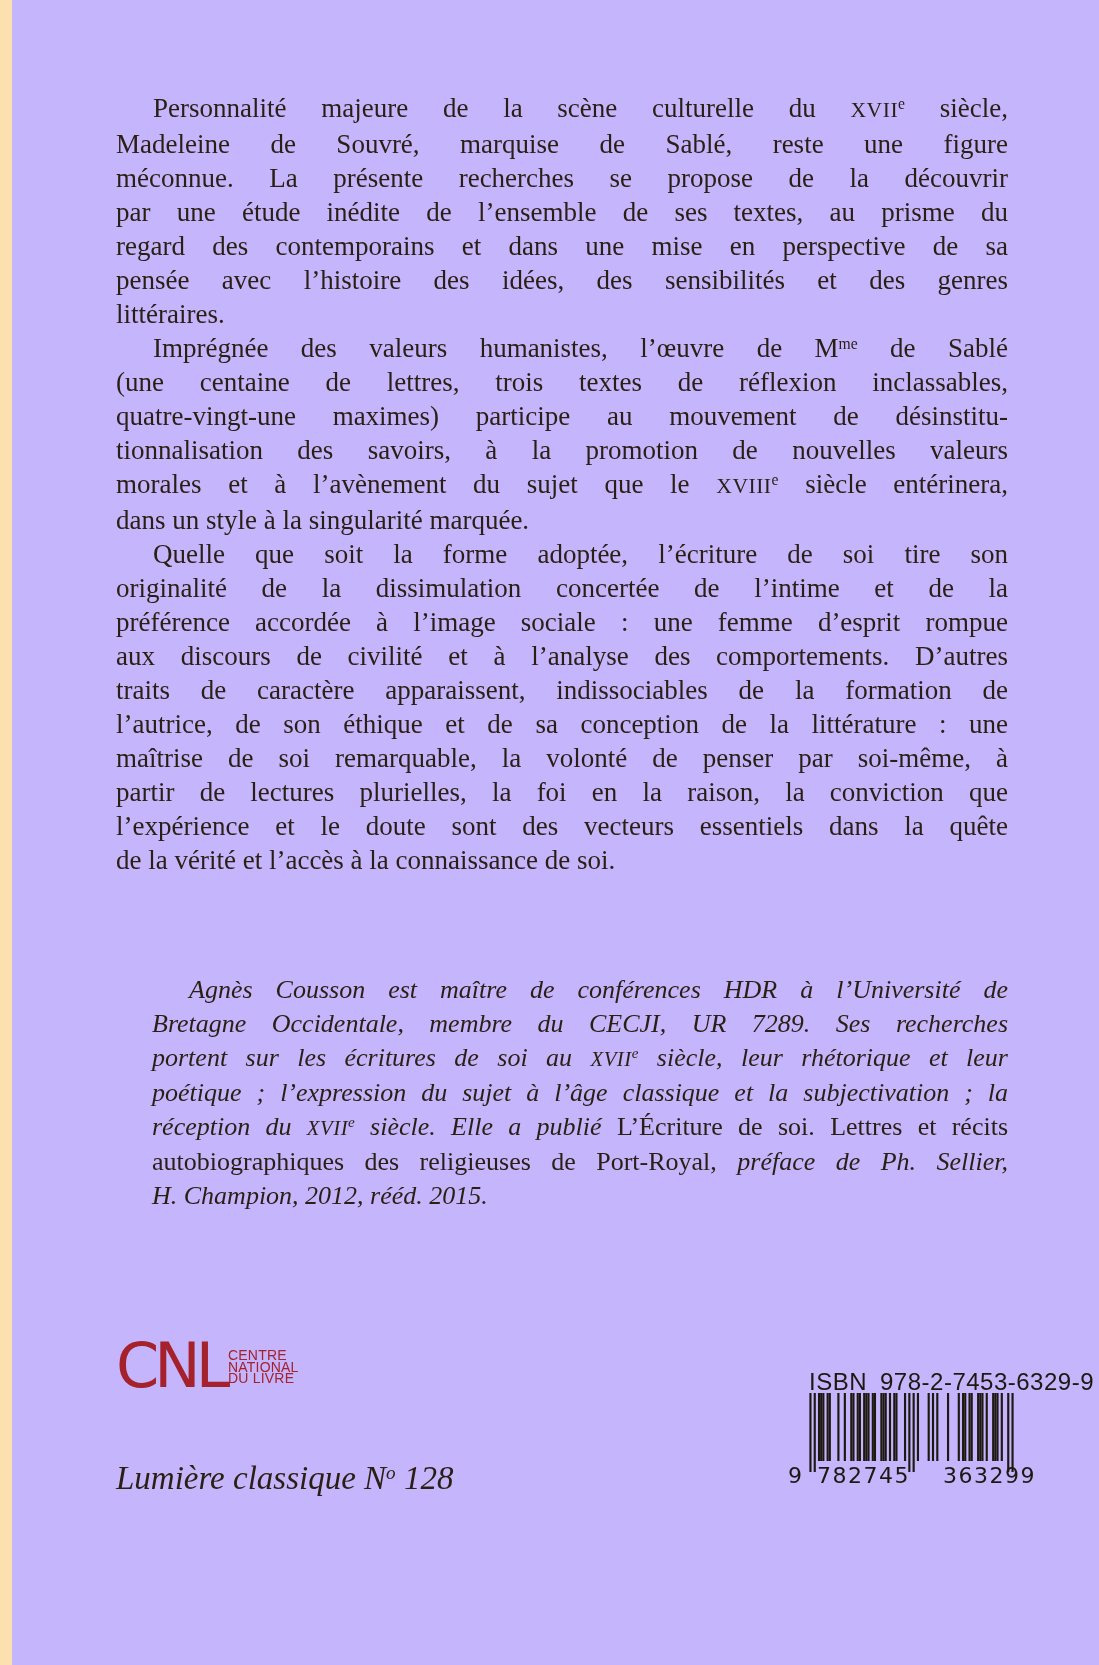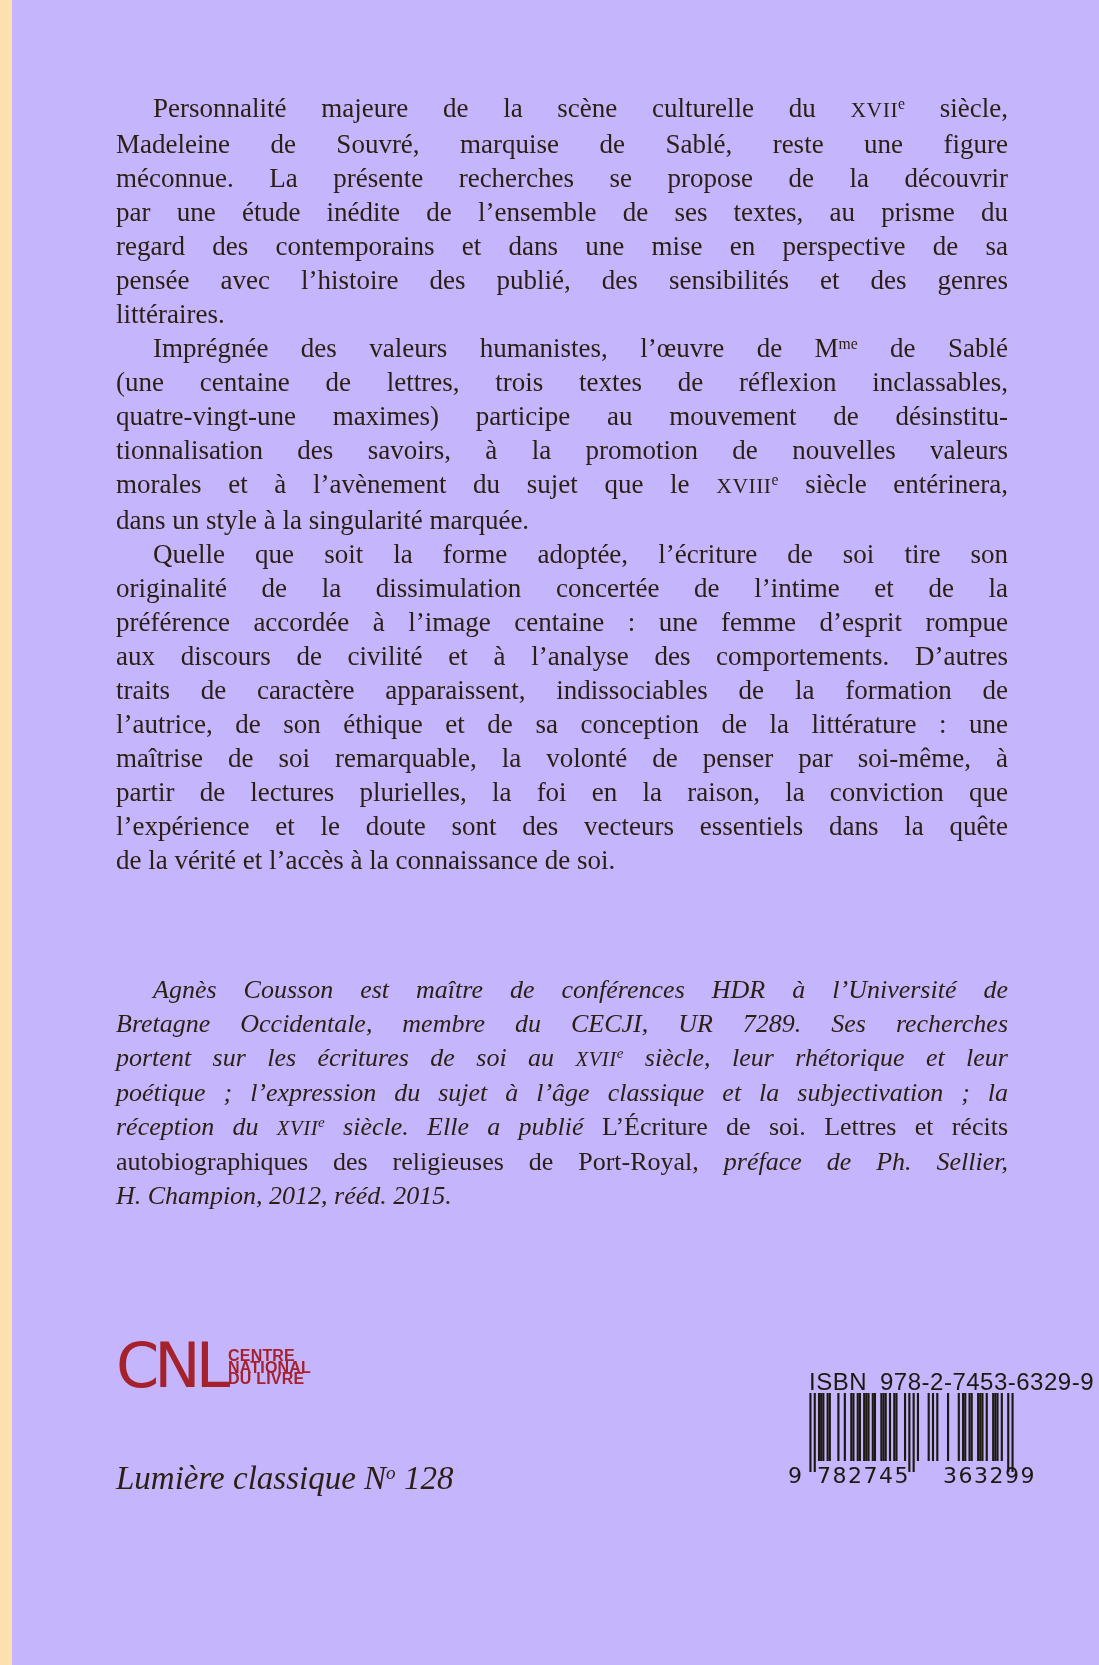"pensée avec l’histoire des publié," div.line { text: publié -> idées }
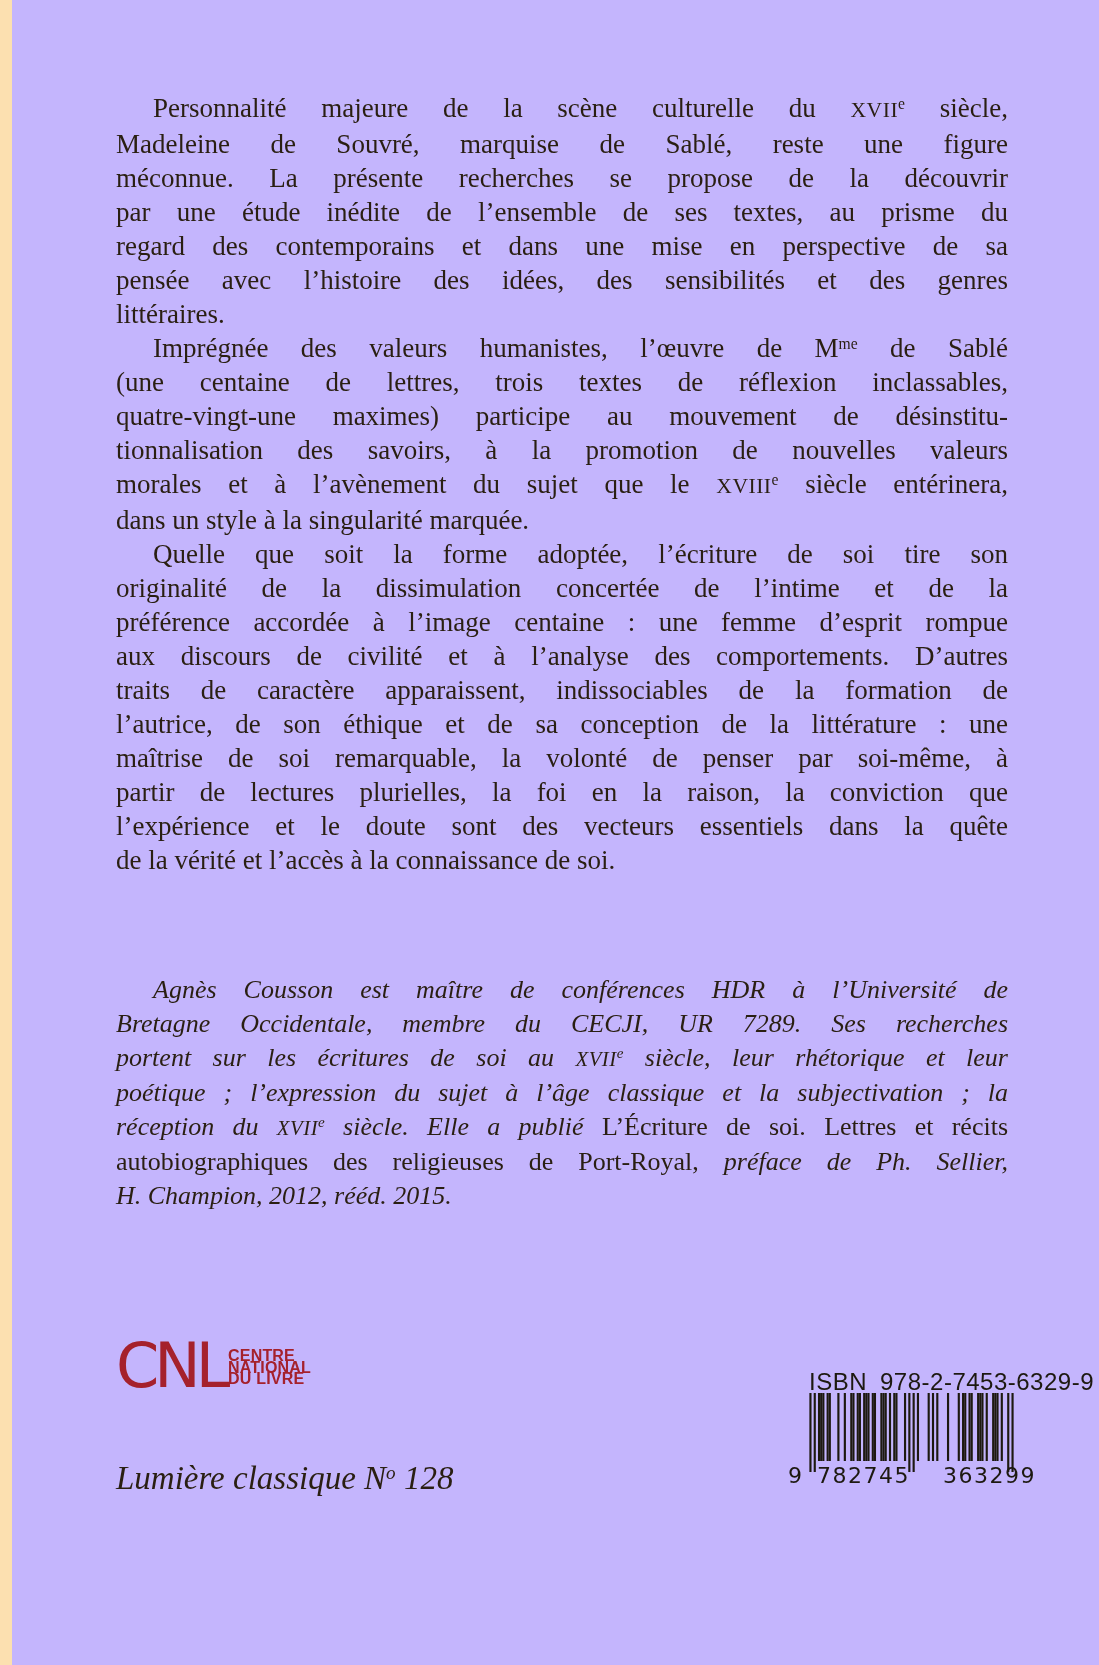"préférence accordée à l’image centaine" div.line { text: centaine -> sociale }
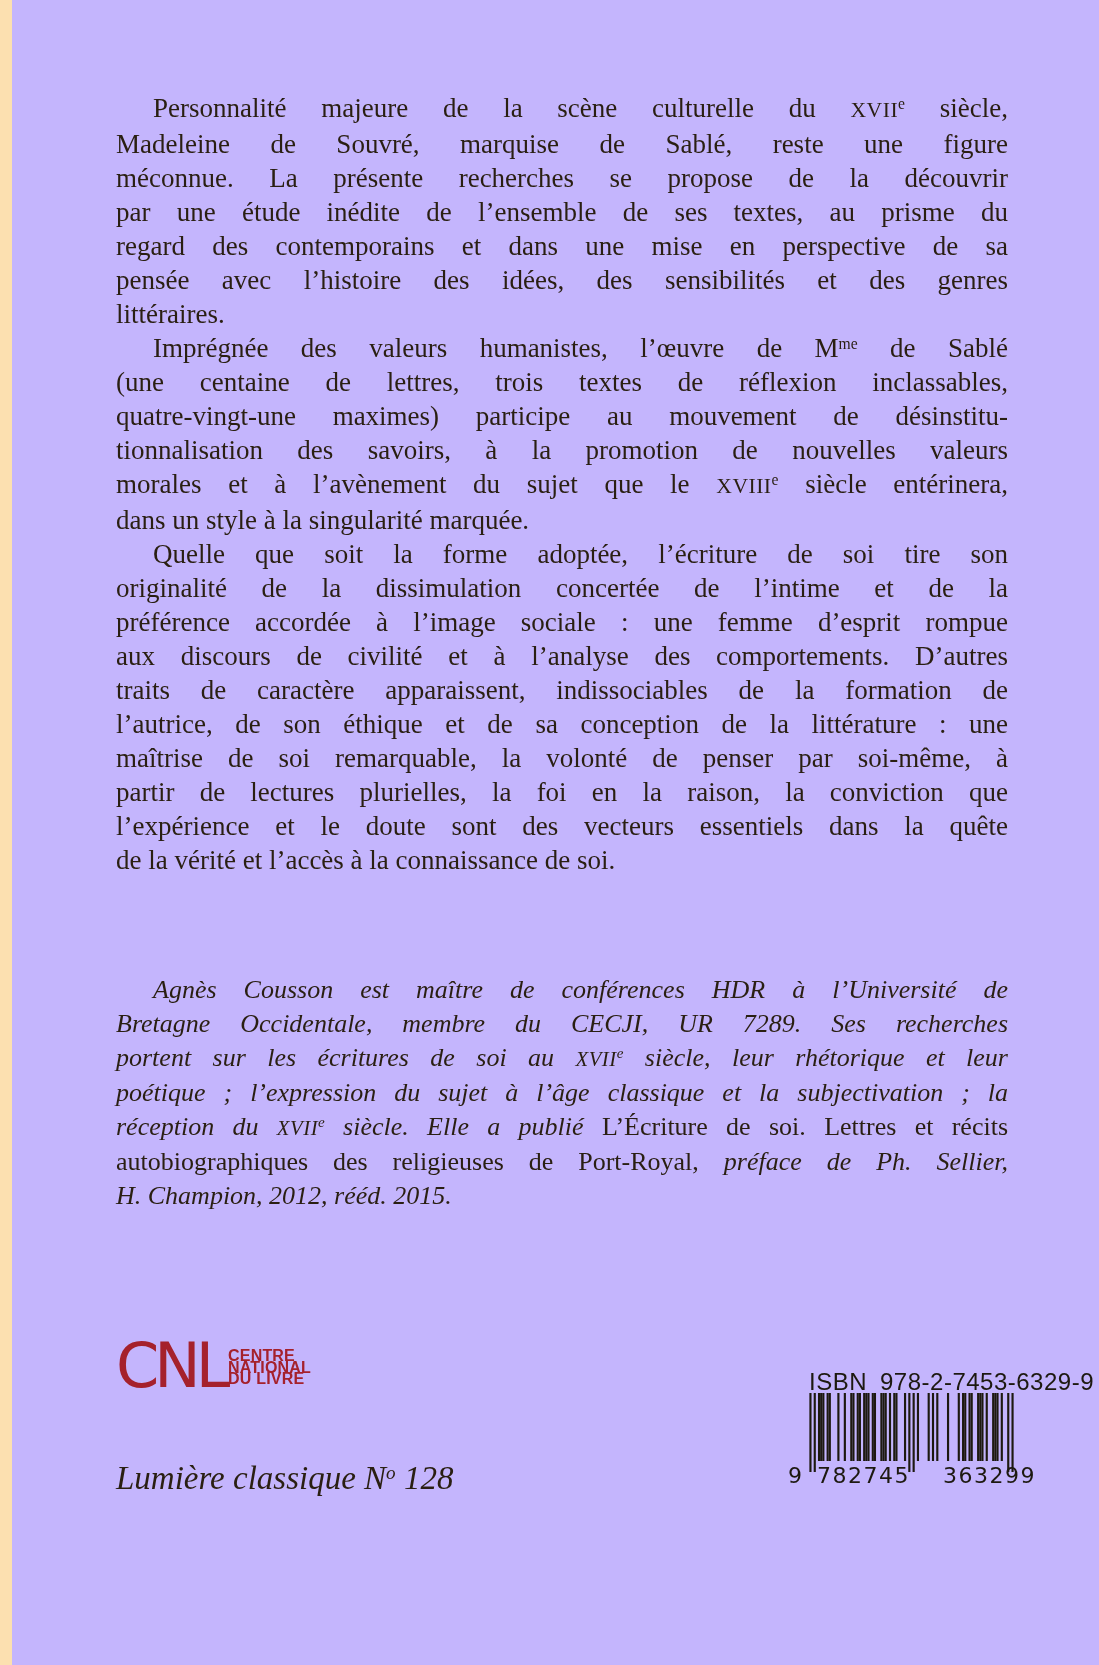"Agnès Cousson est maître de" .para.italic { margin-left: none -> 36px }
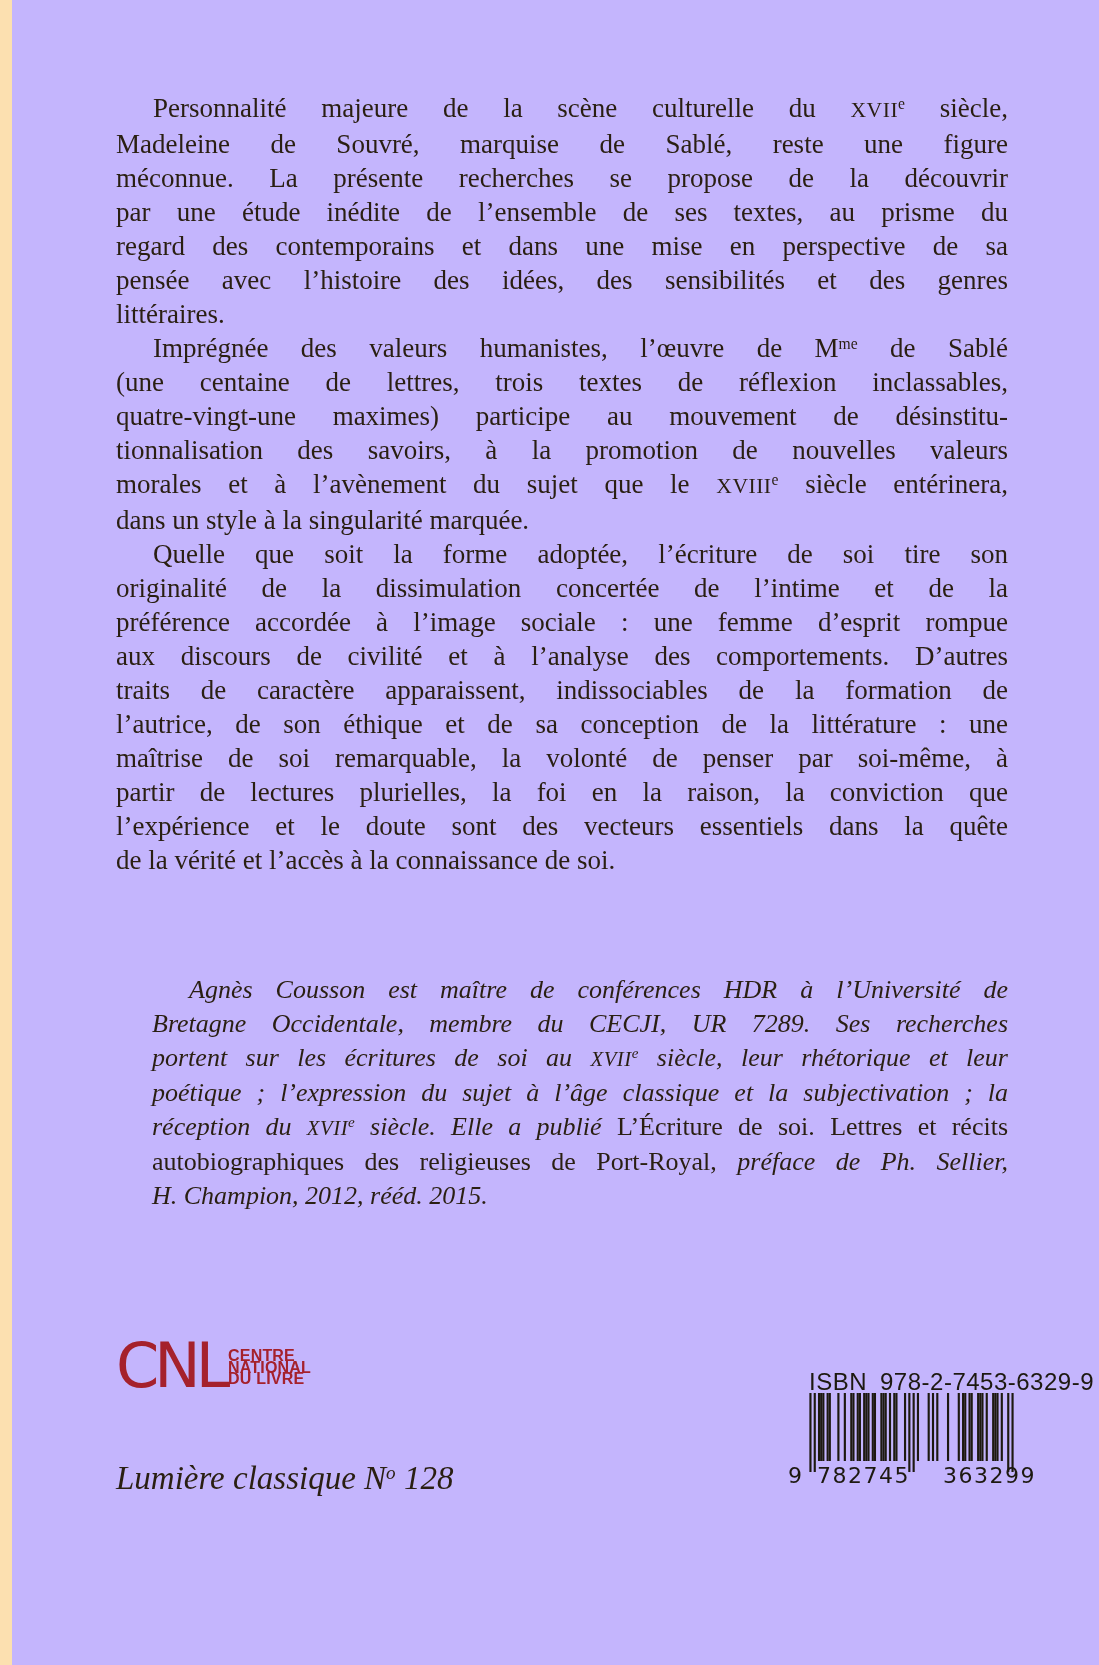"CENTRE" .cnl-caption { font-size: 16px -> 14px; font-weight: bold -> normal }
